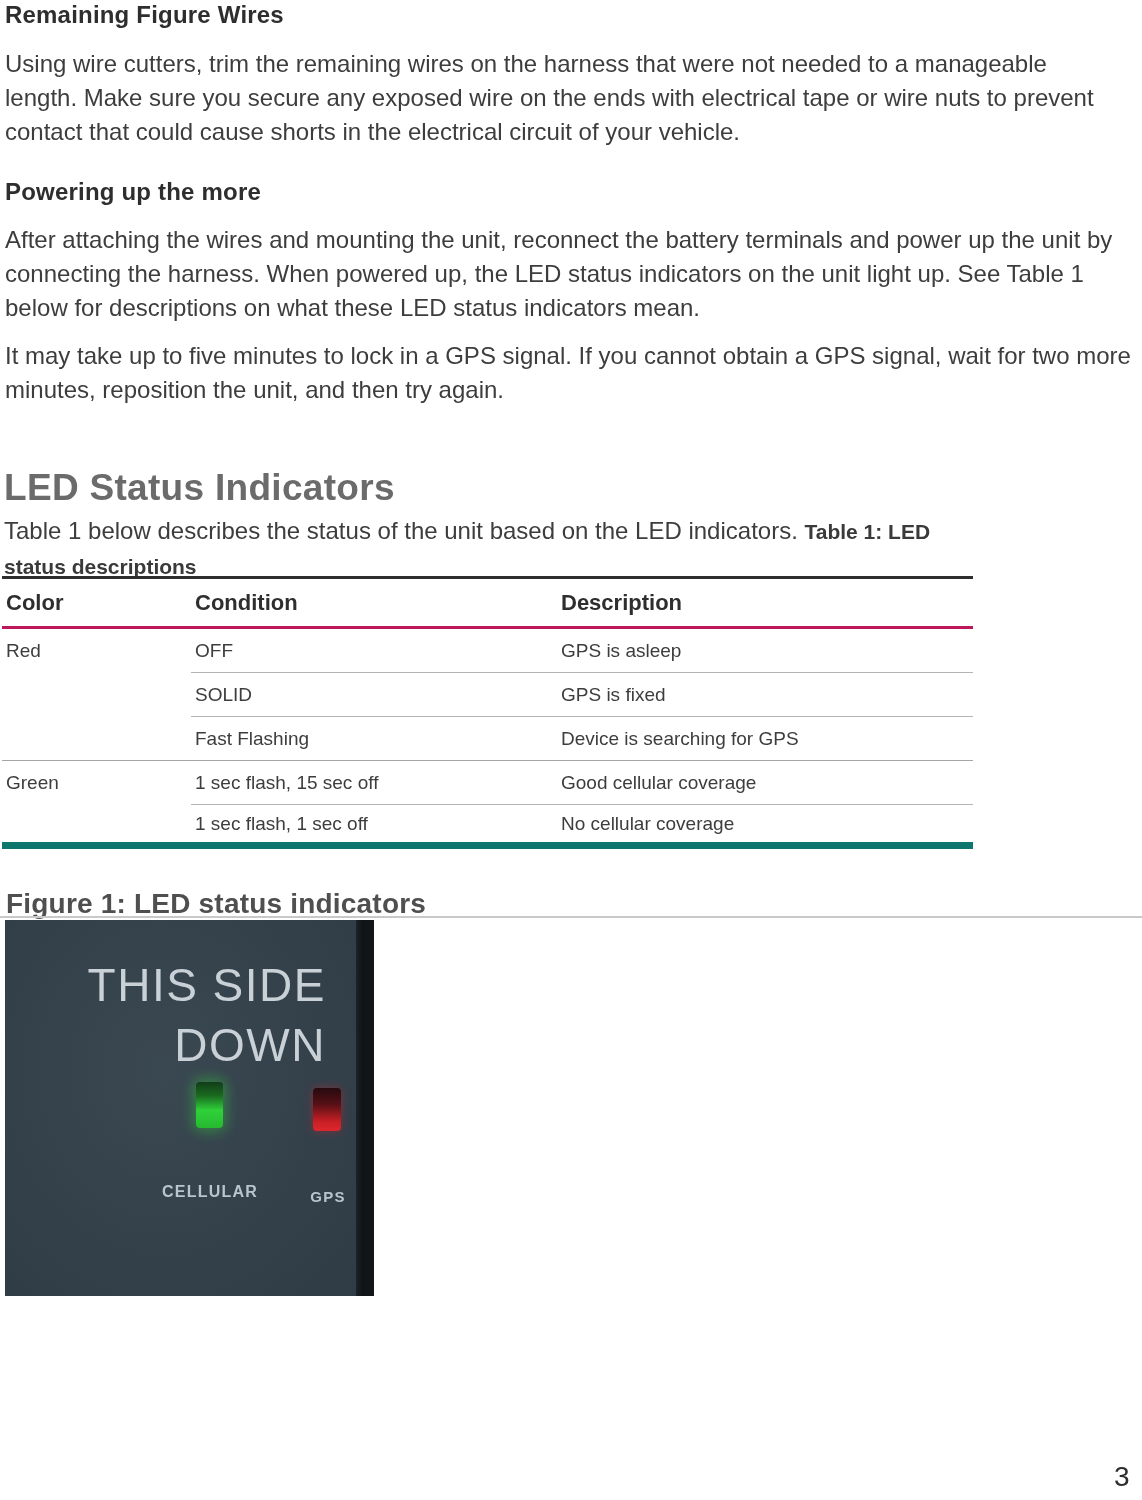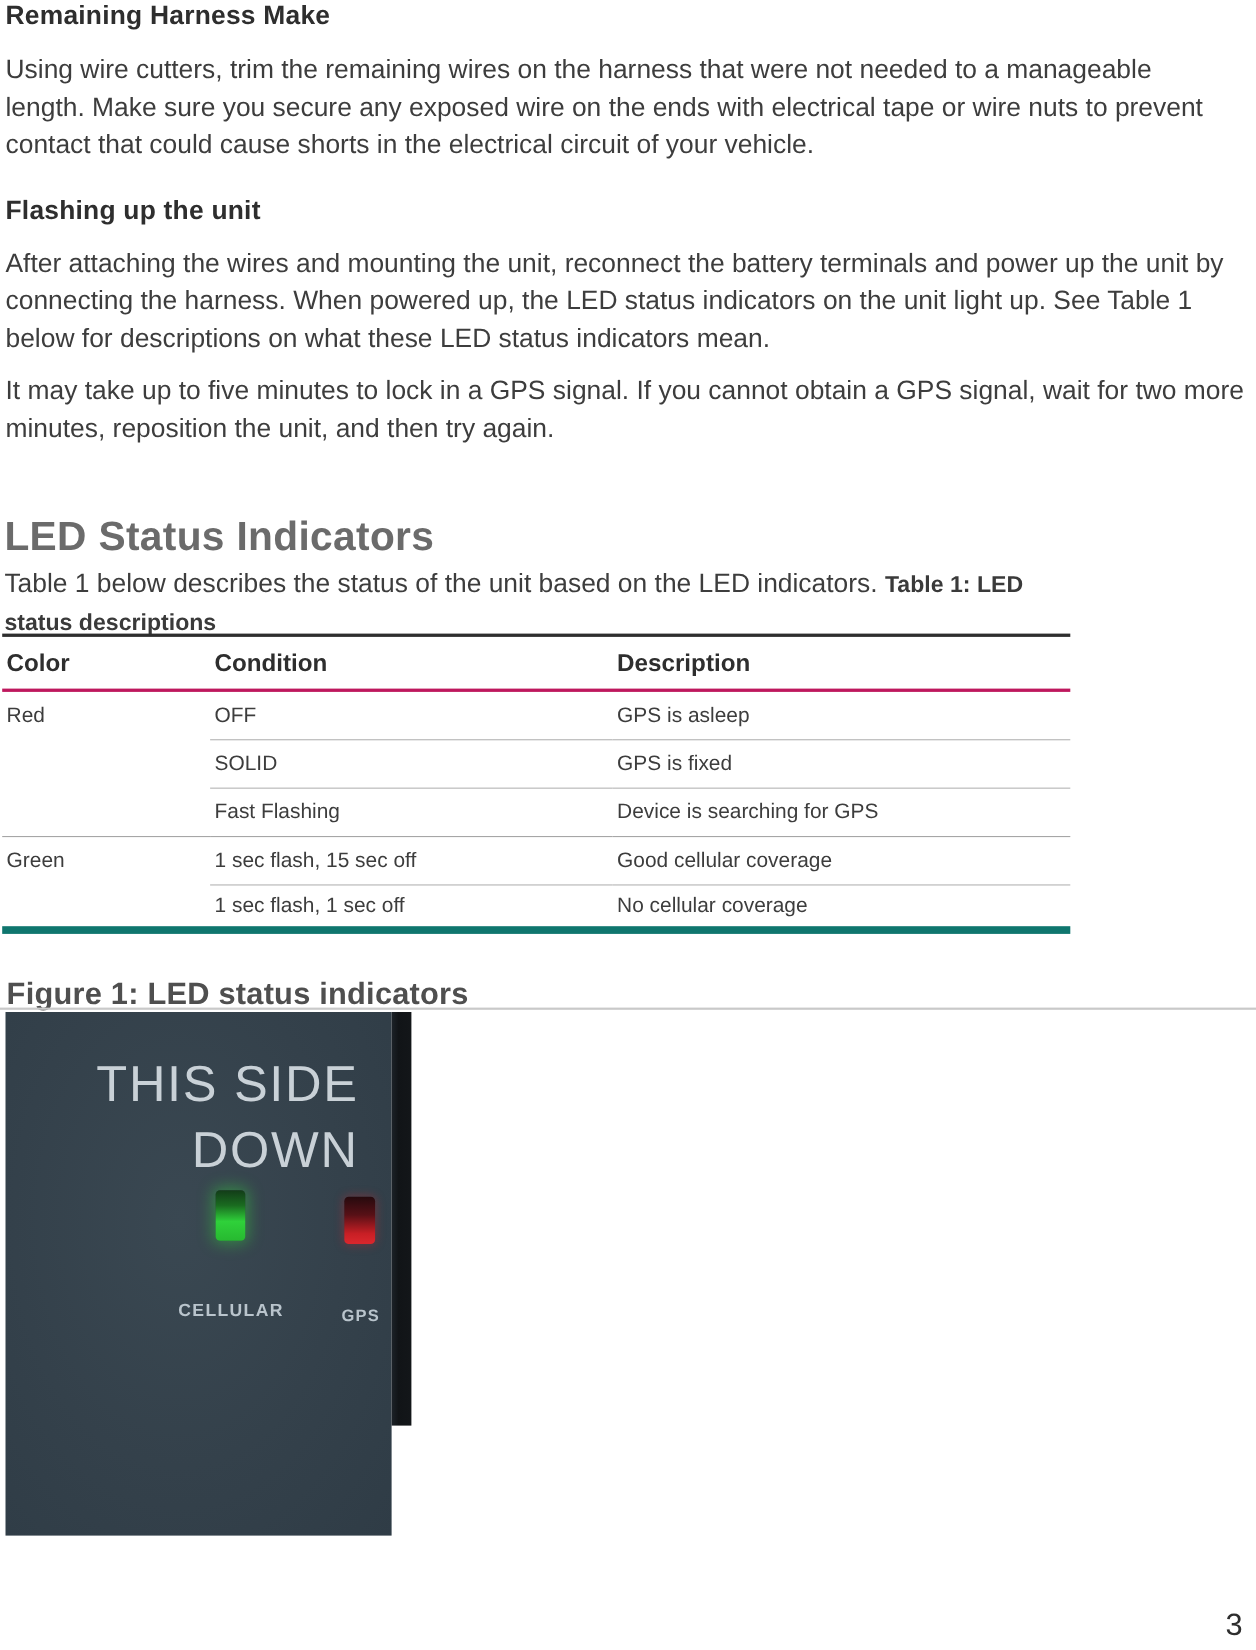"Remaining Harness Make" div.abs { text: Harness Make -> Figure Wires }
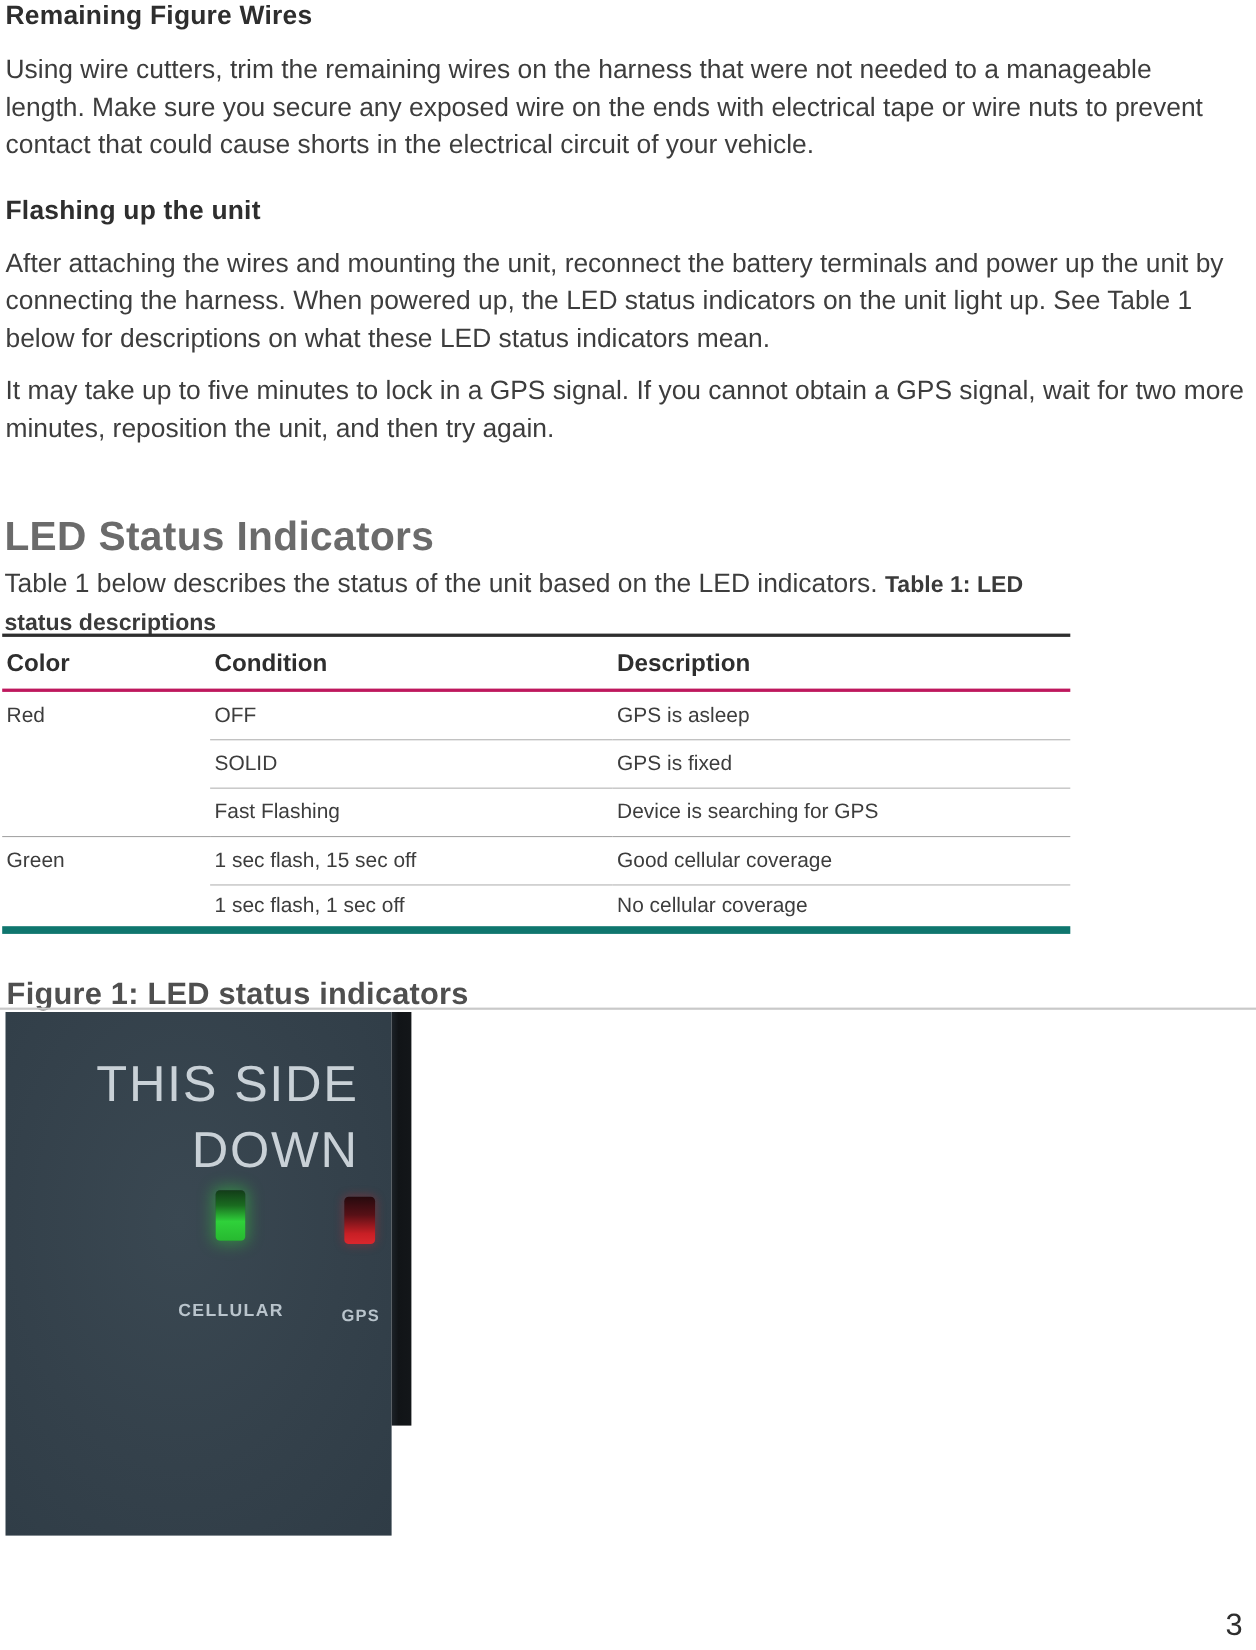"Flashing up the unit" div.abs { text: Flashing up the unit -> Powering up the more }
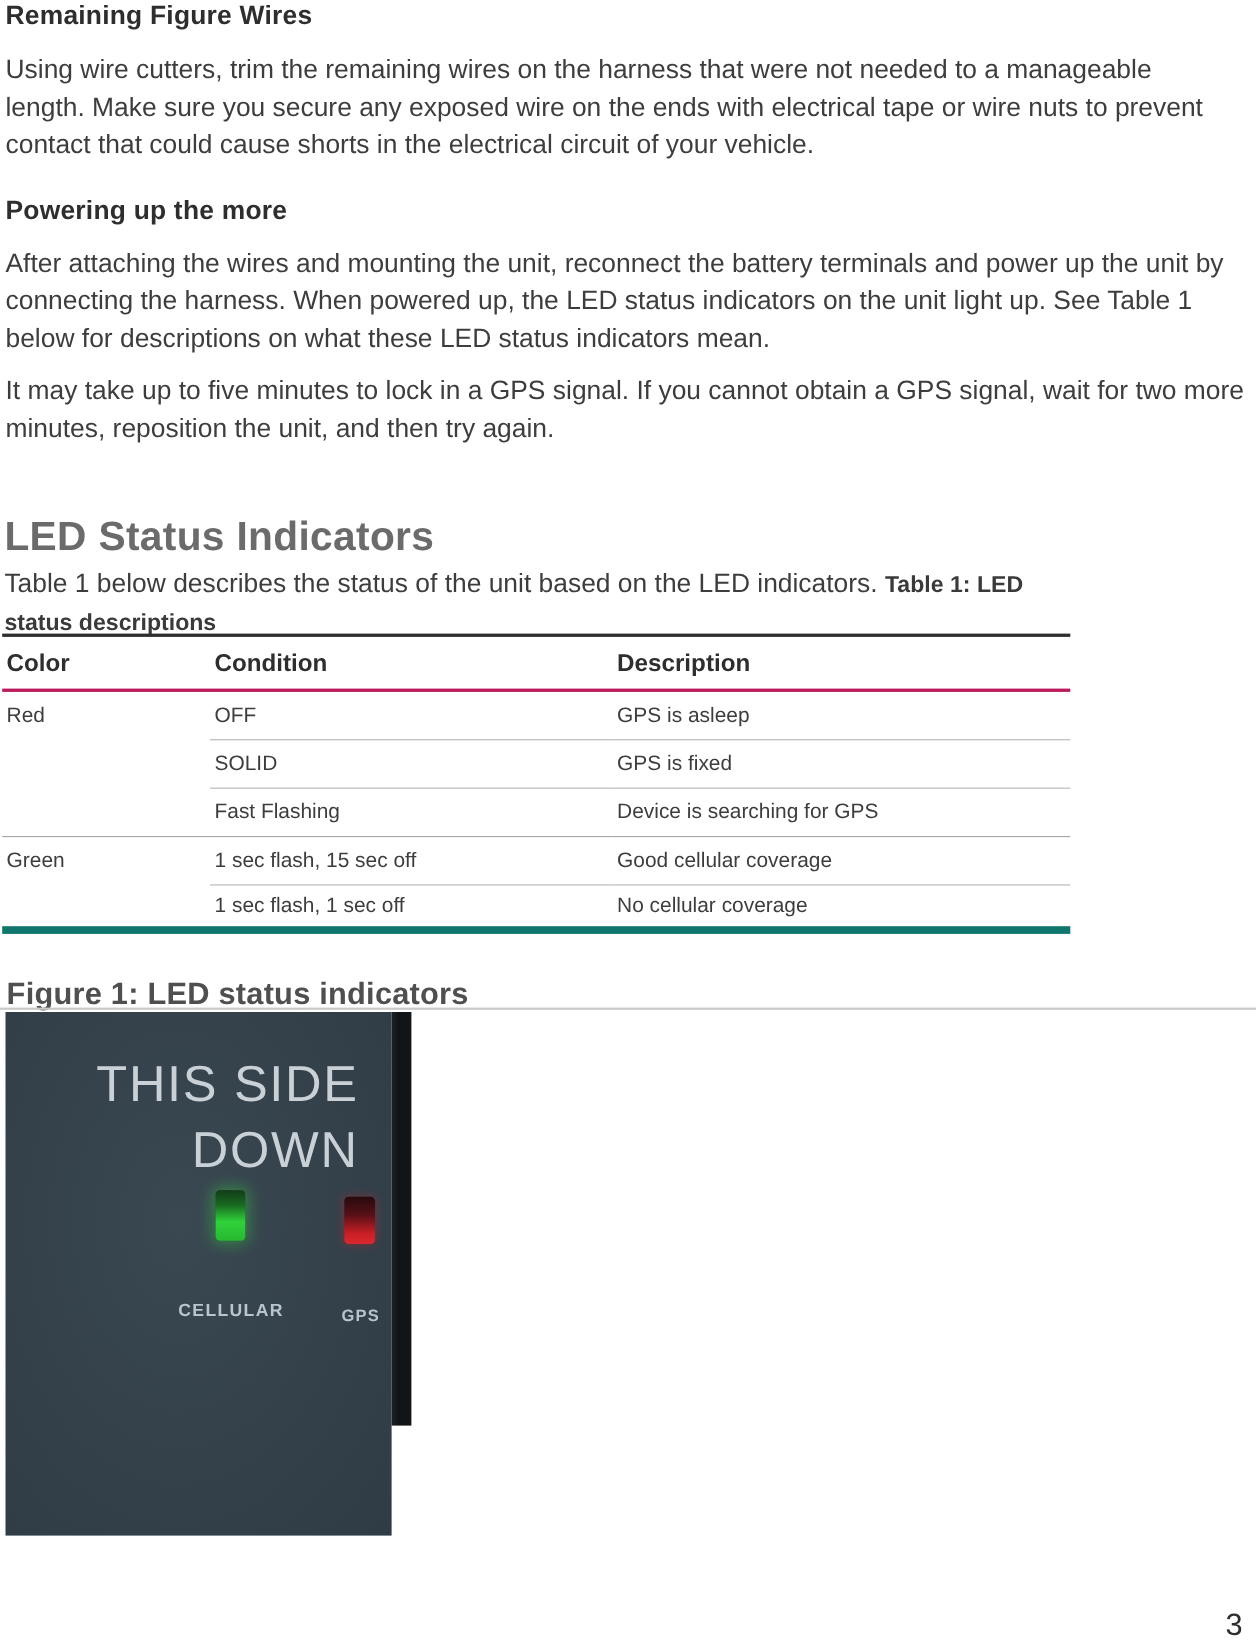"THIS SIDE" .device { height: 476px -> 376px }
